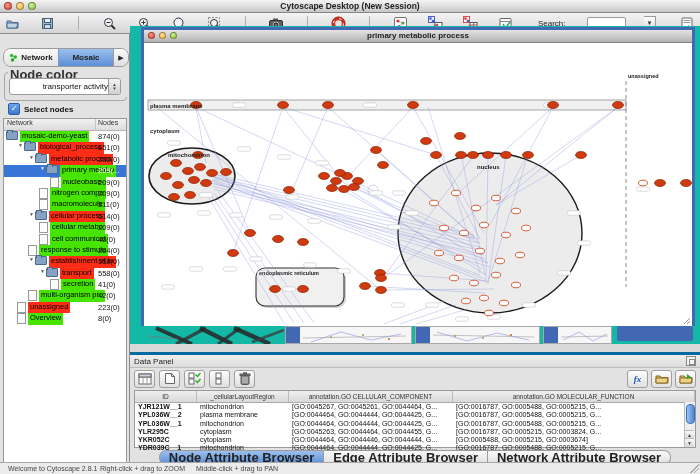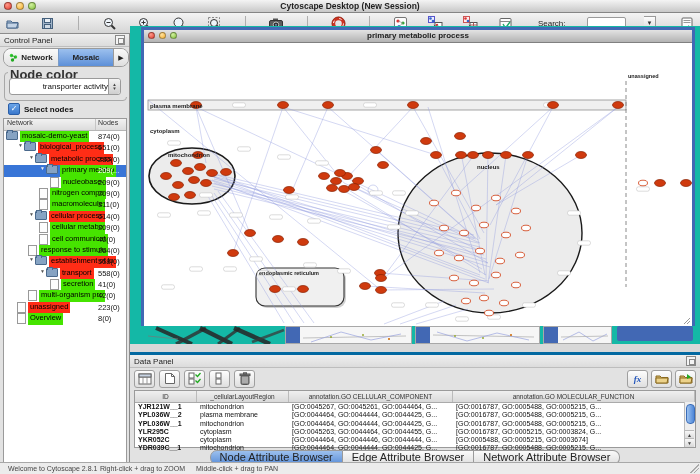"Control Panel" div.panel-head { html: <div> <span>Control Panel</span> <span></span> </div> -> none }
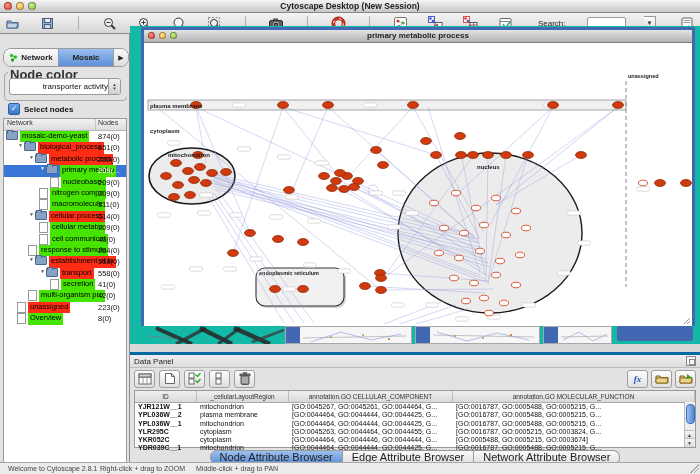"Node Attribute Browser" .btab { font-size: 11px -> 13px; font-weight: normal -> bold }
